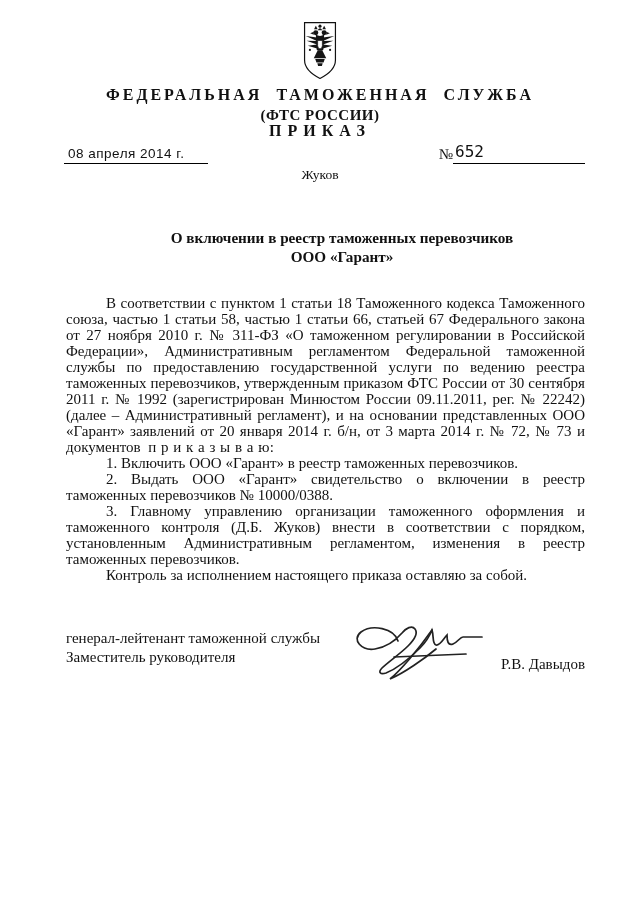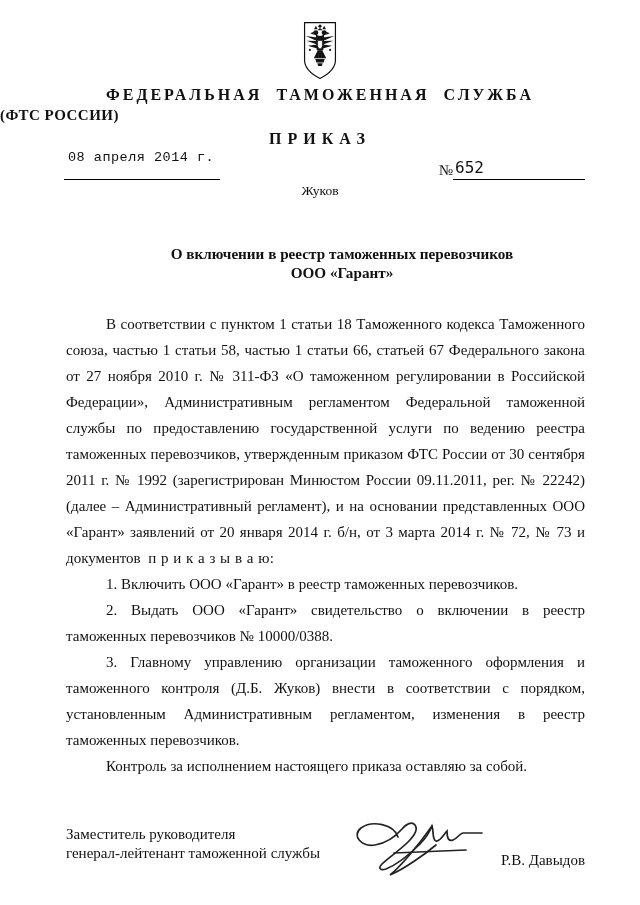"(ФТС РОССИИ)" .abbr { text-align: left -> center }
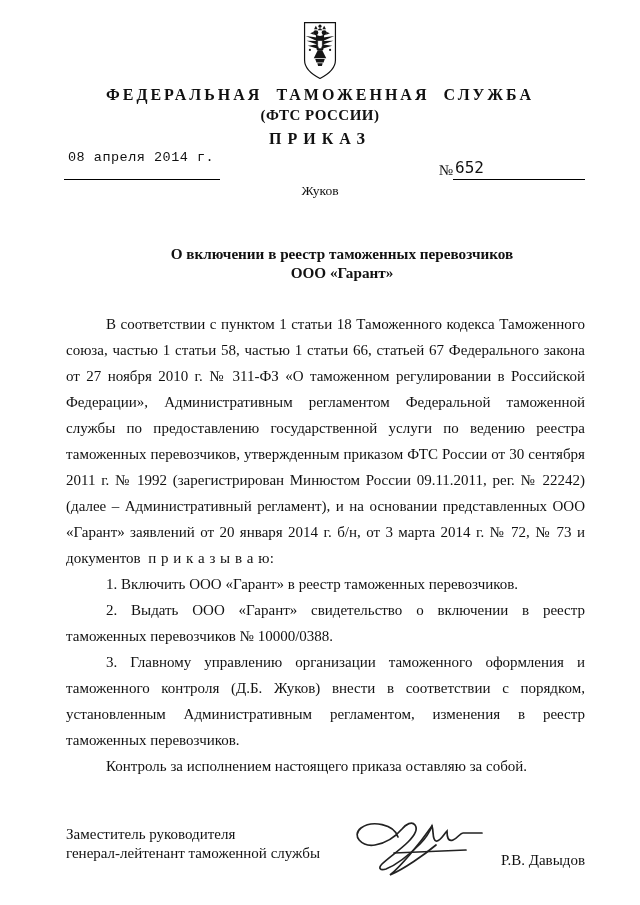"ПРИКАЗ" .doctype { margin-top: 8px -> 0 }
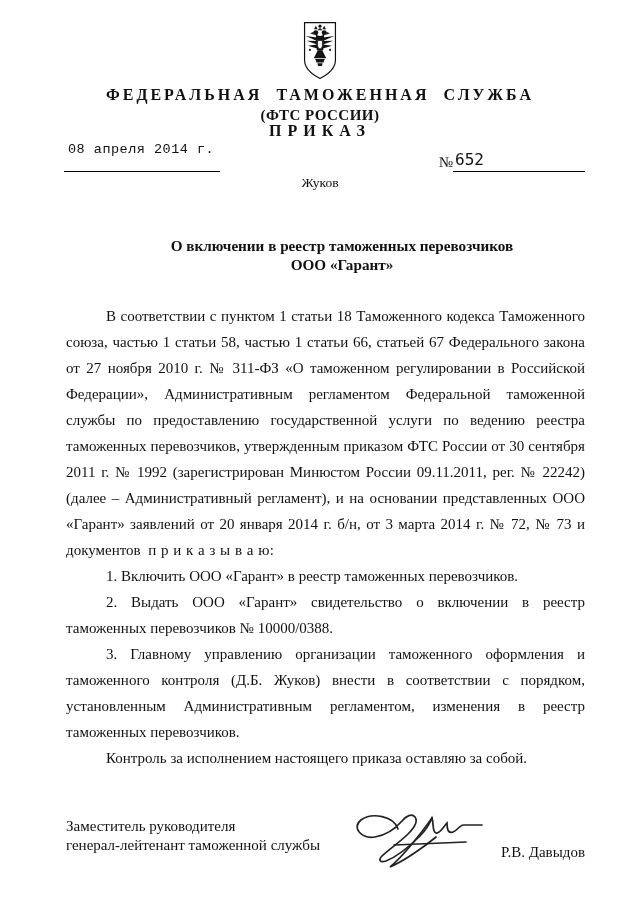"08 апреля 2014 г." .date-field { font-family: Liberation Mono, monospace -> Liberation Sans, sans-serif; padding: 0 6px 14px 4px -> 0 6px 2px 4px }
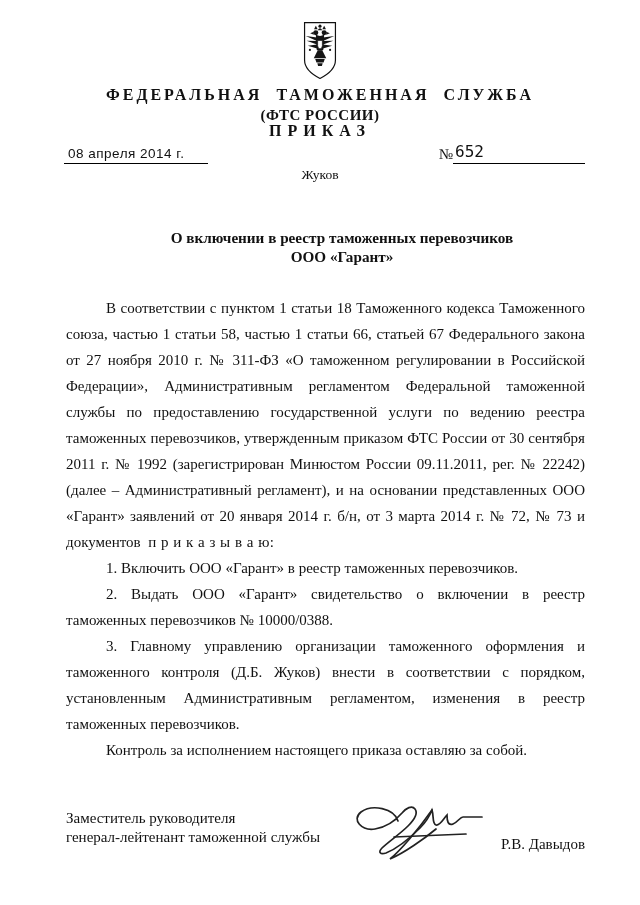"В соответствии с пунктом 1" .para { line-height: 26px -> 16px }
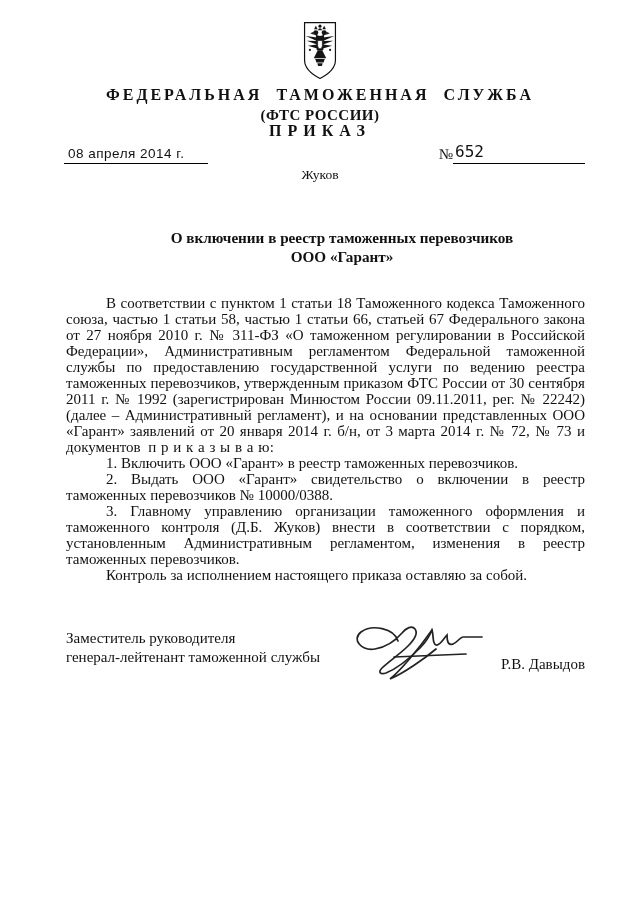"Заместитель руководителя" div { order: before "генерал-лейтенант таможенной службы" -> after "генерал-лейтенант таможенной службы" }
